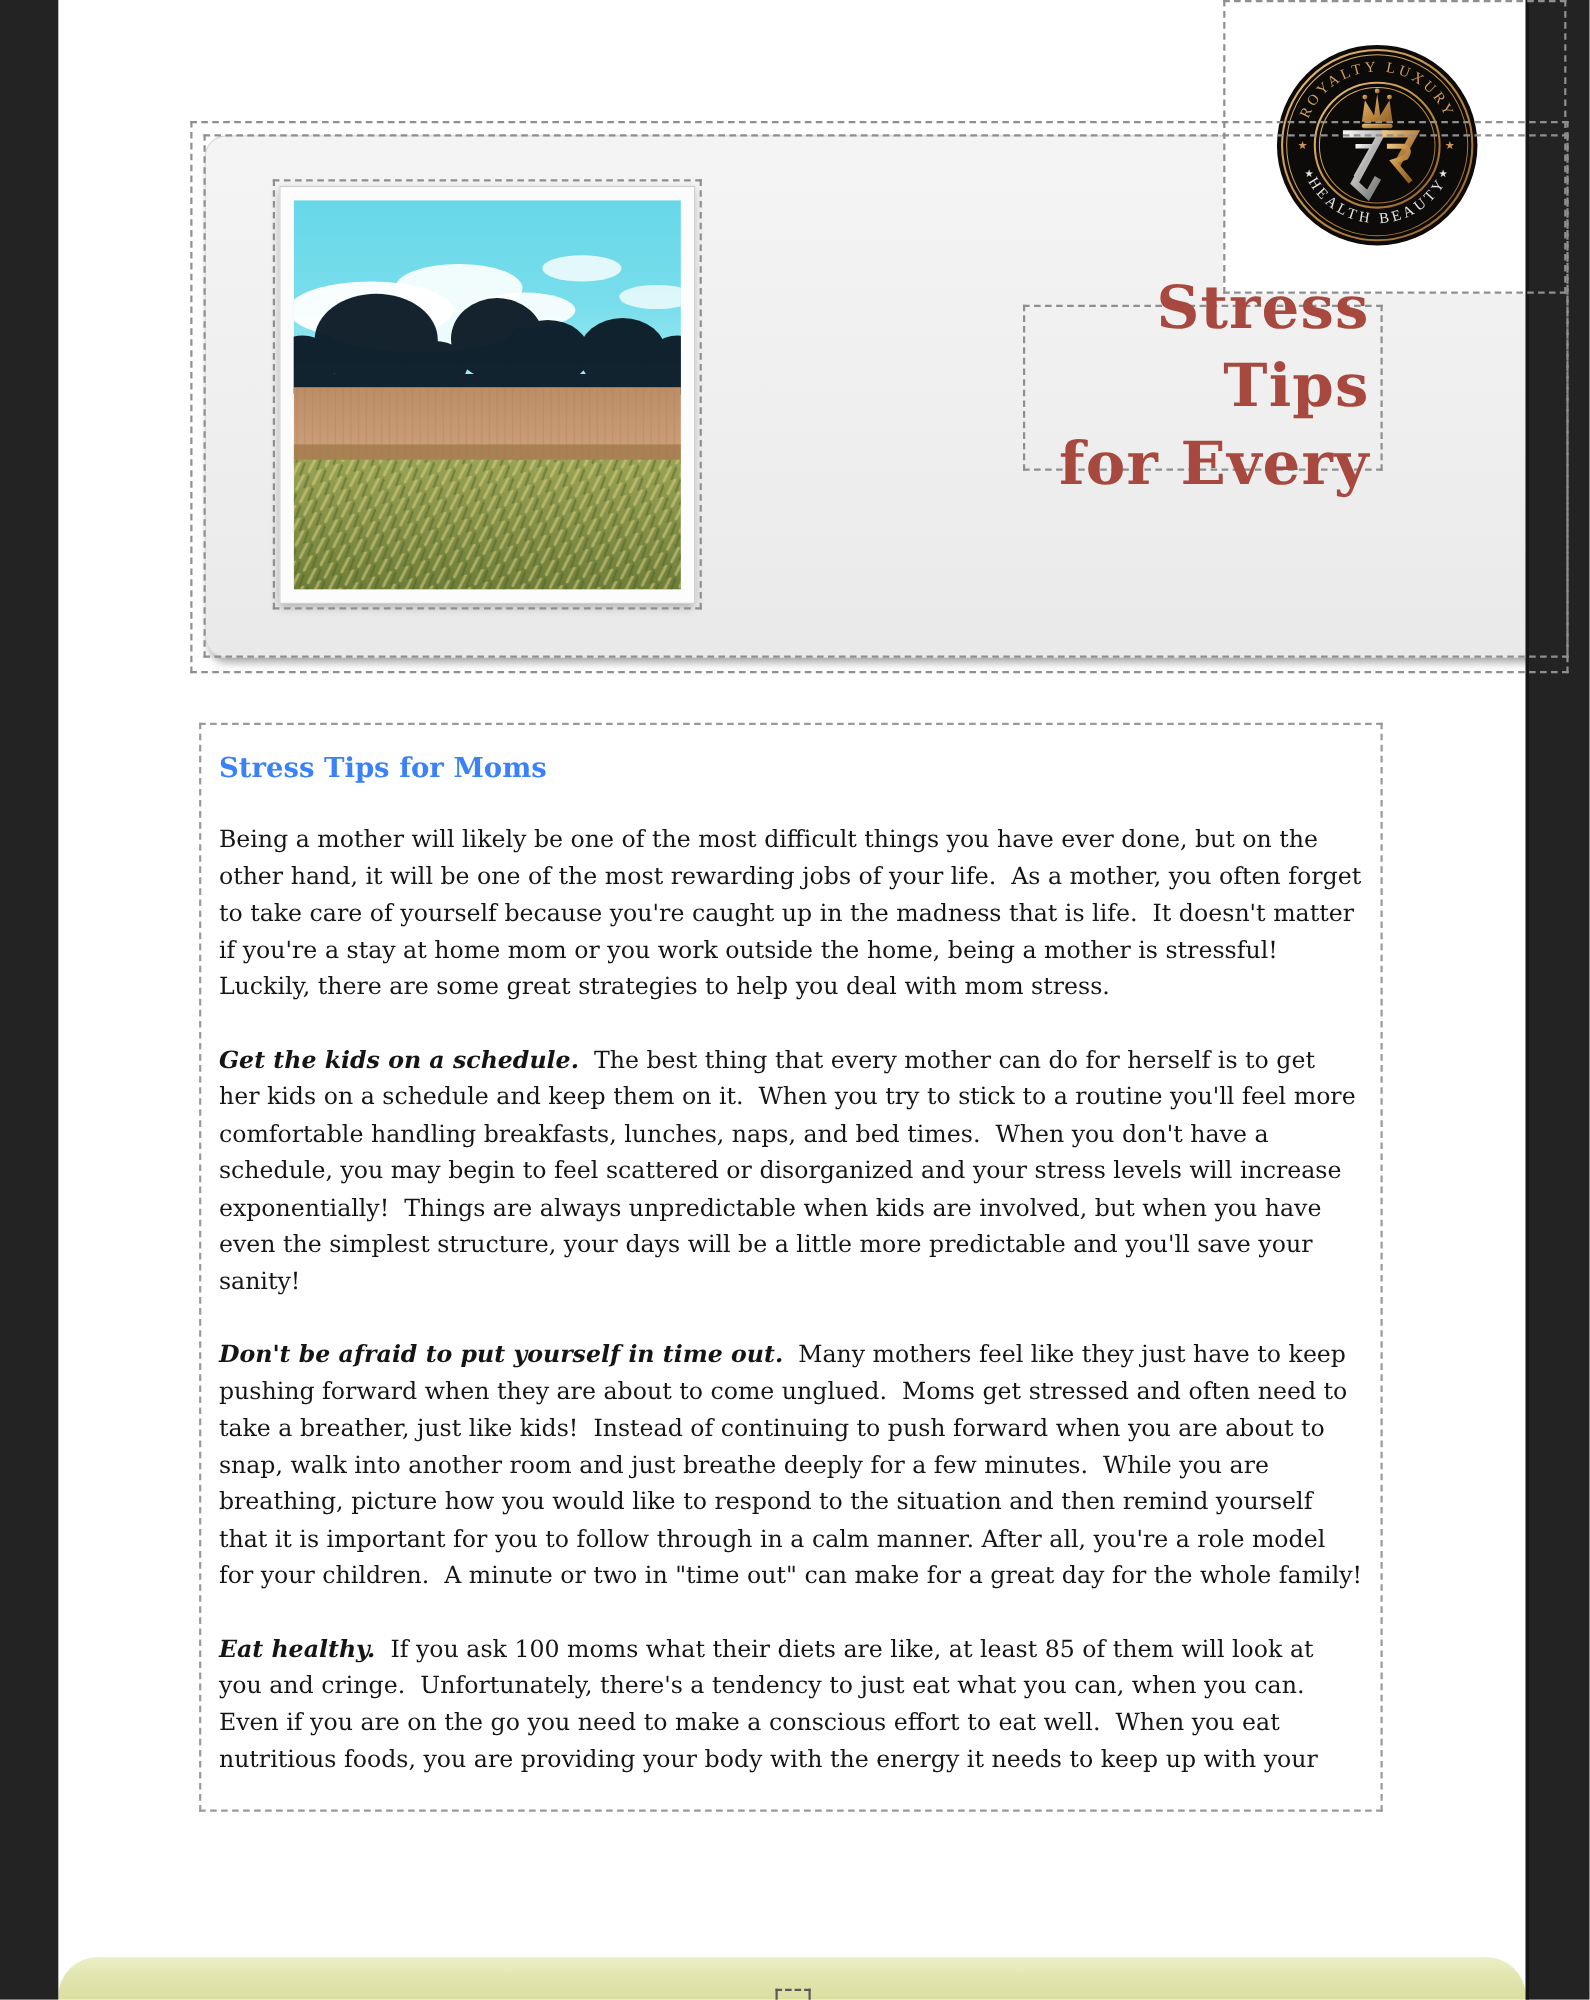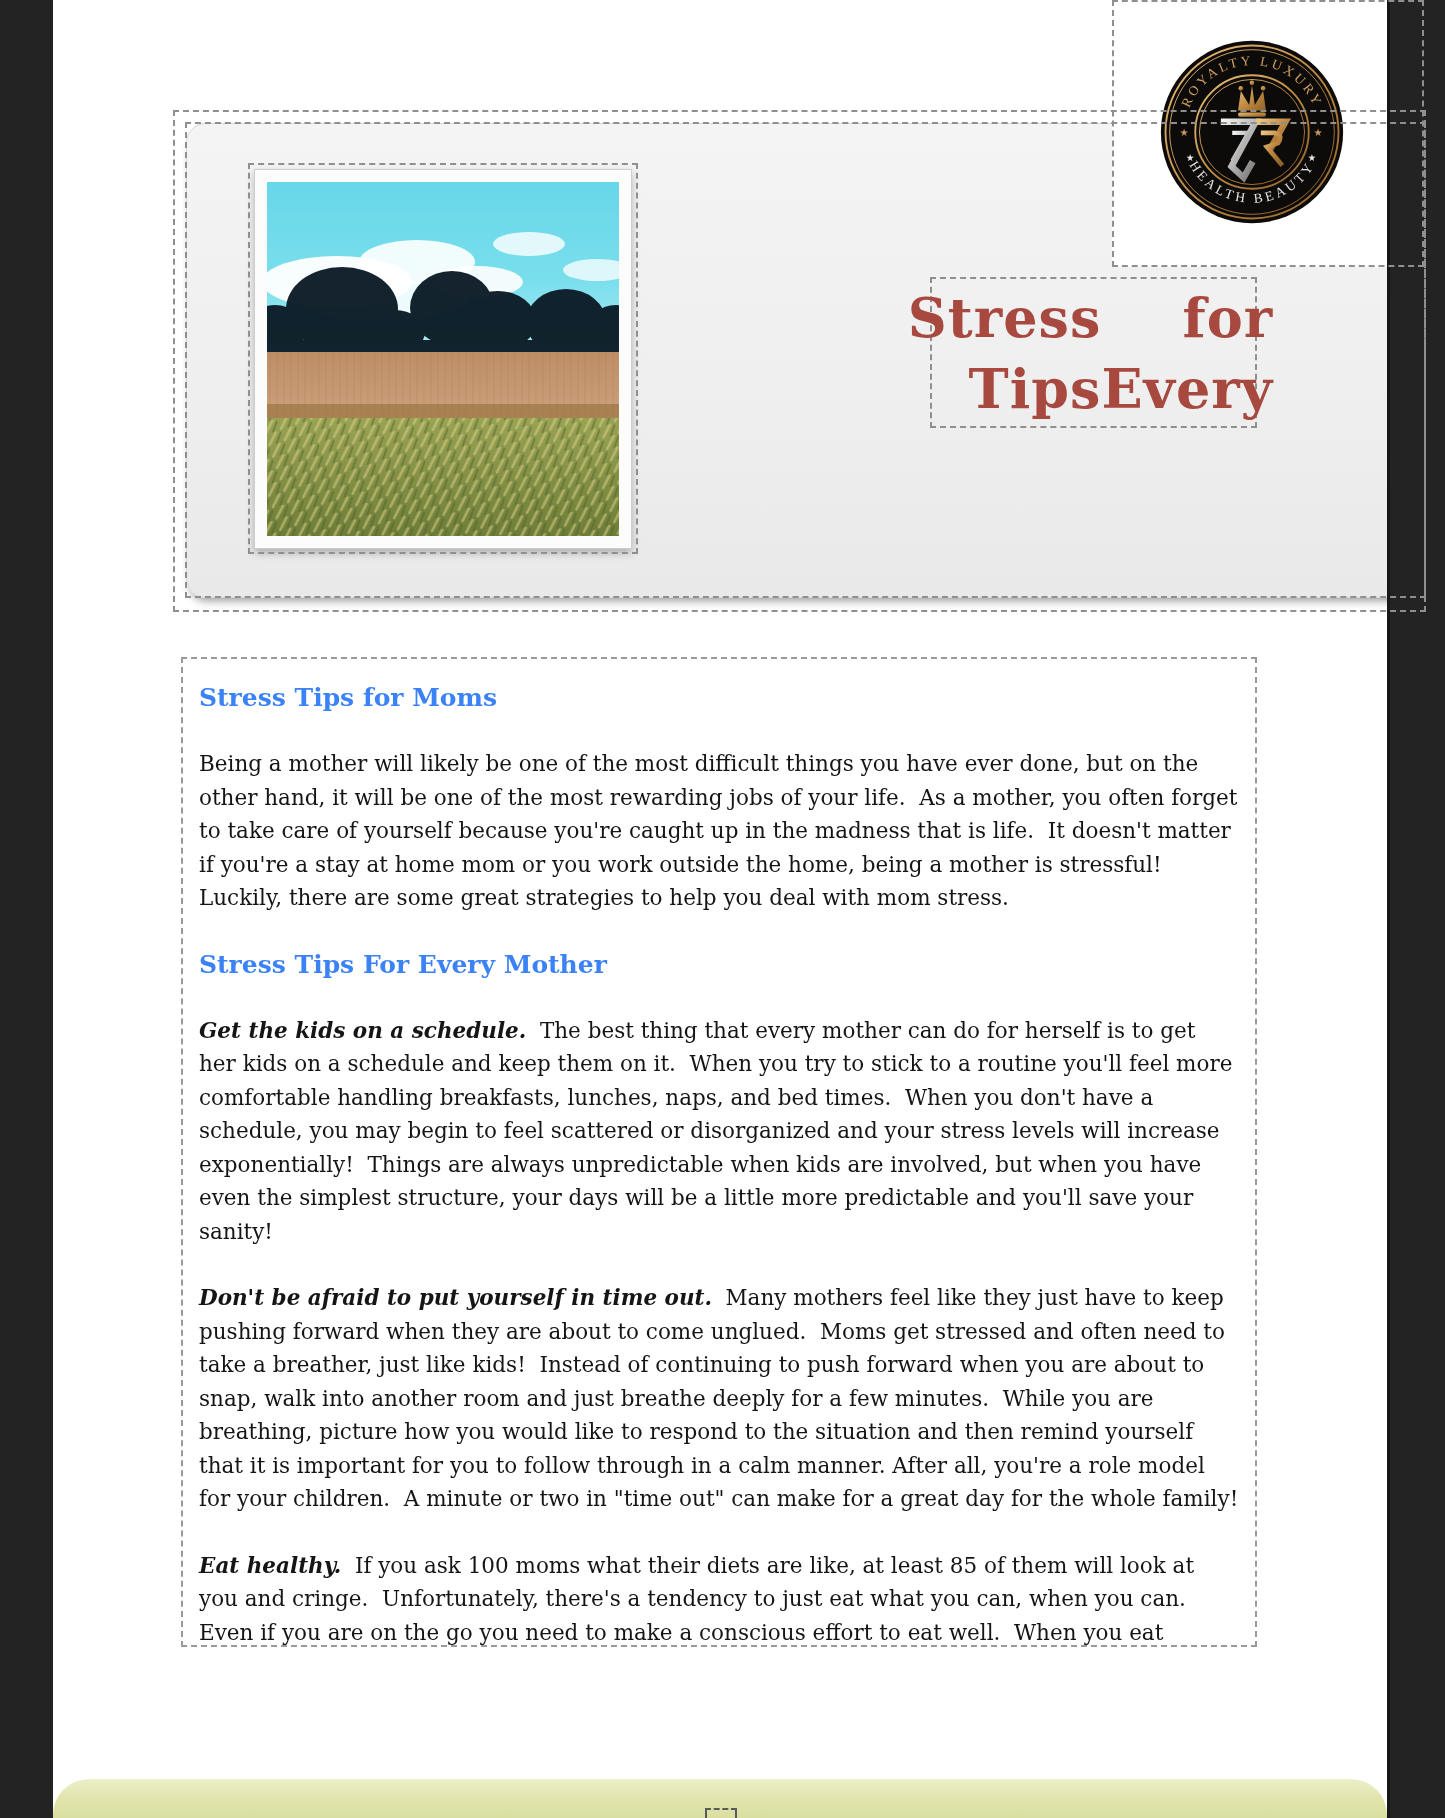"Stress Tips" .title-box { flex-direction: row -> column }
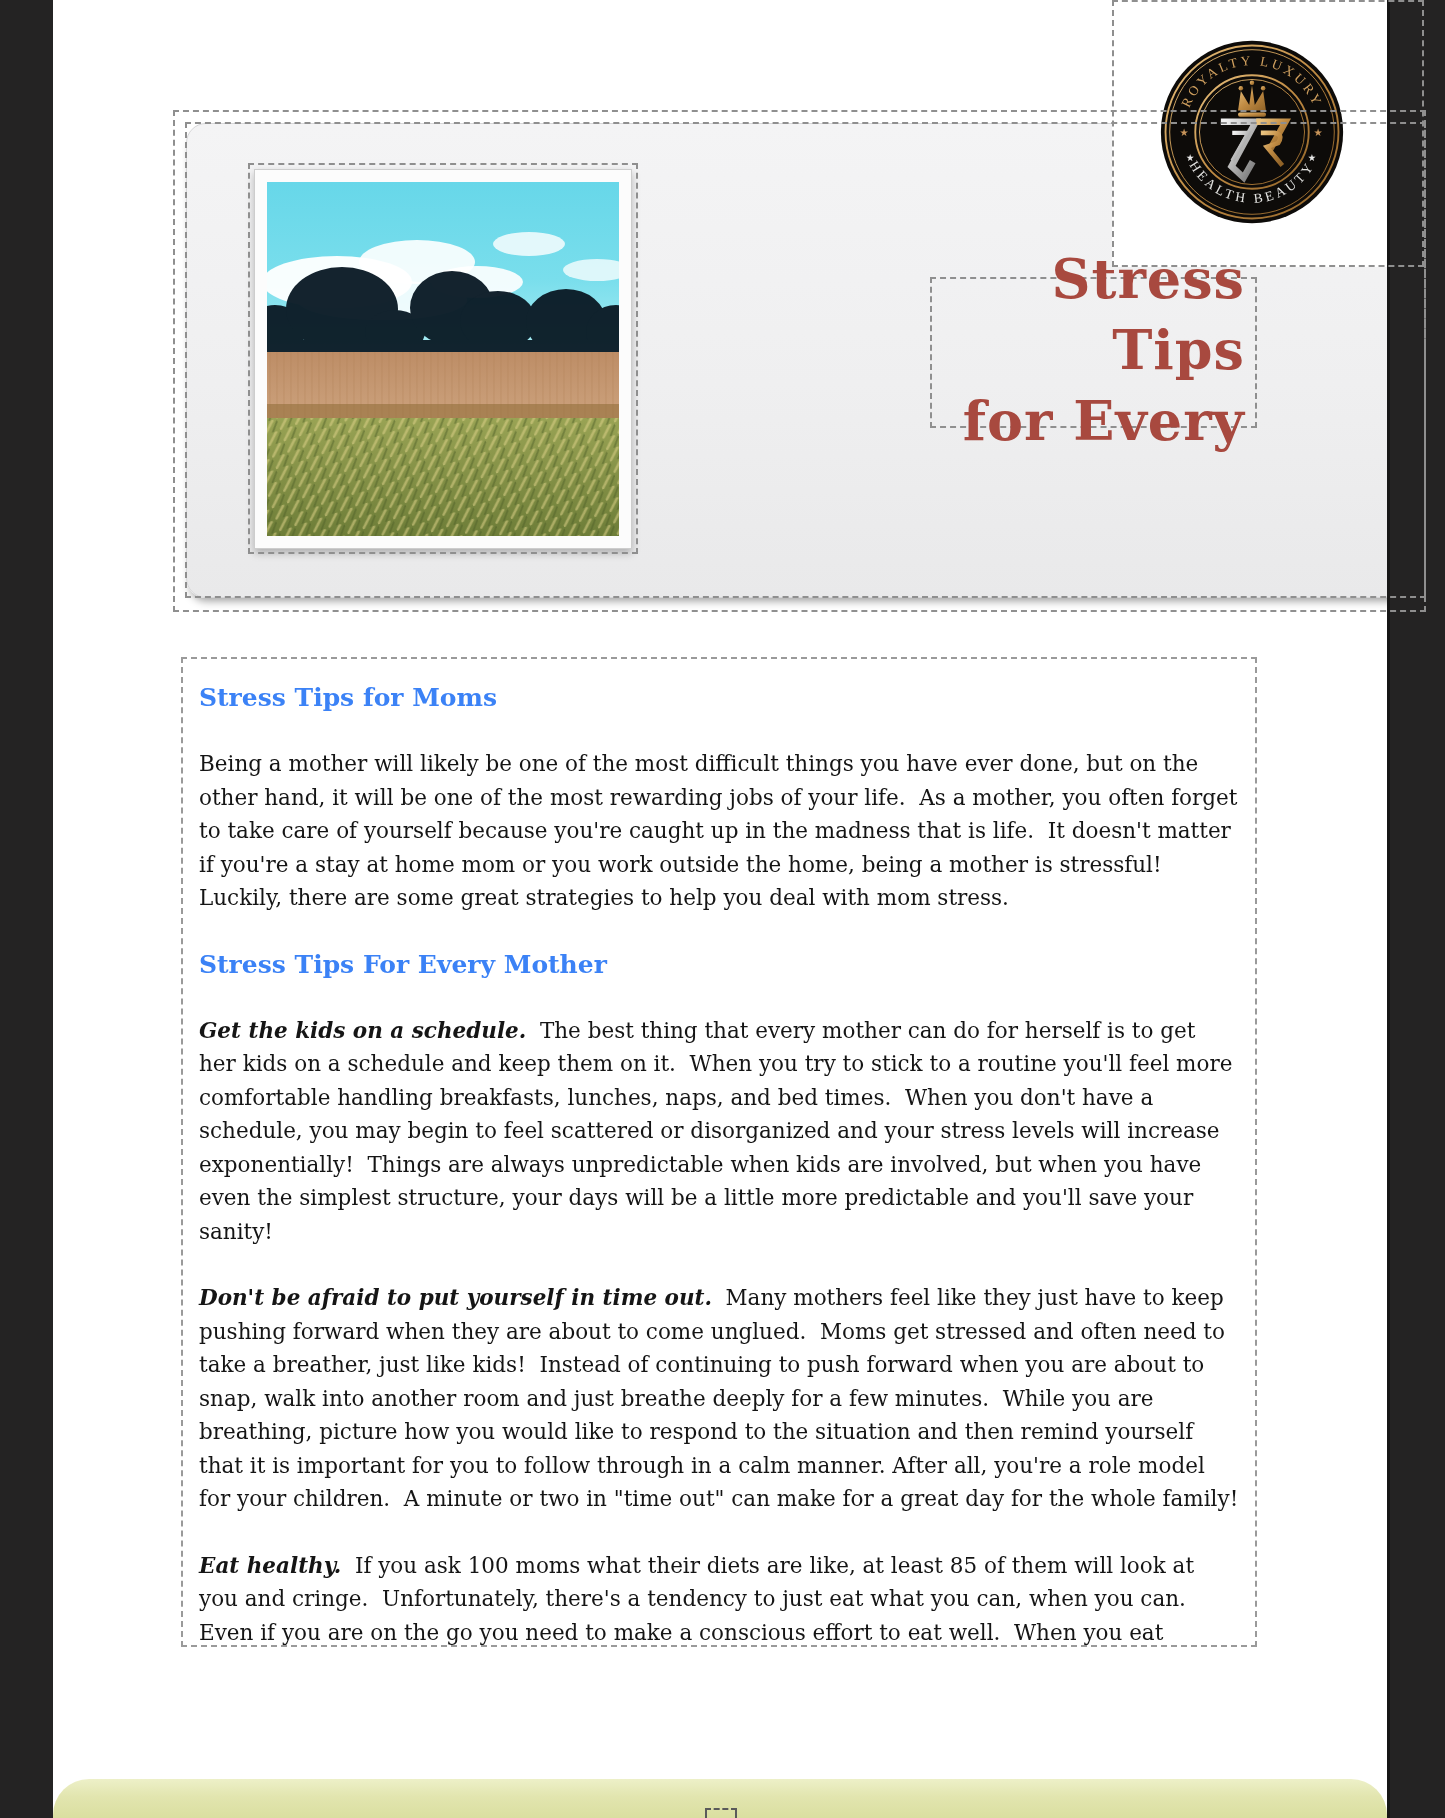"Stress Tips For Every Mother" div.h { html: <div>Stress Tips For Every Mother</div> -> none }
